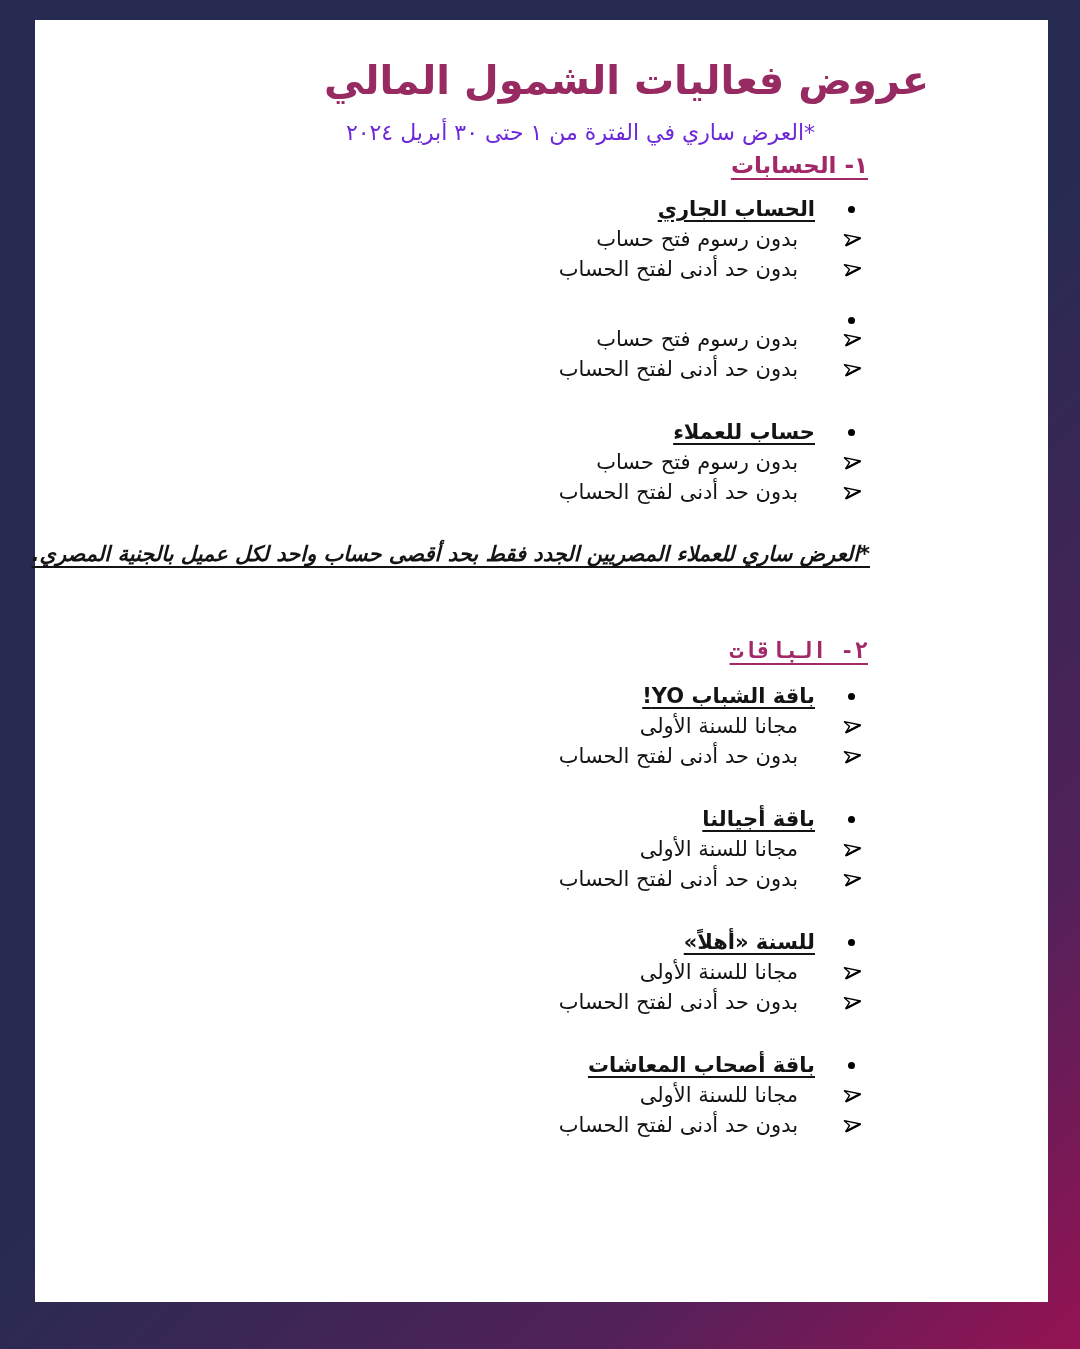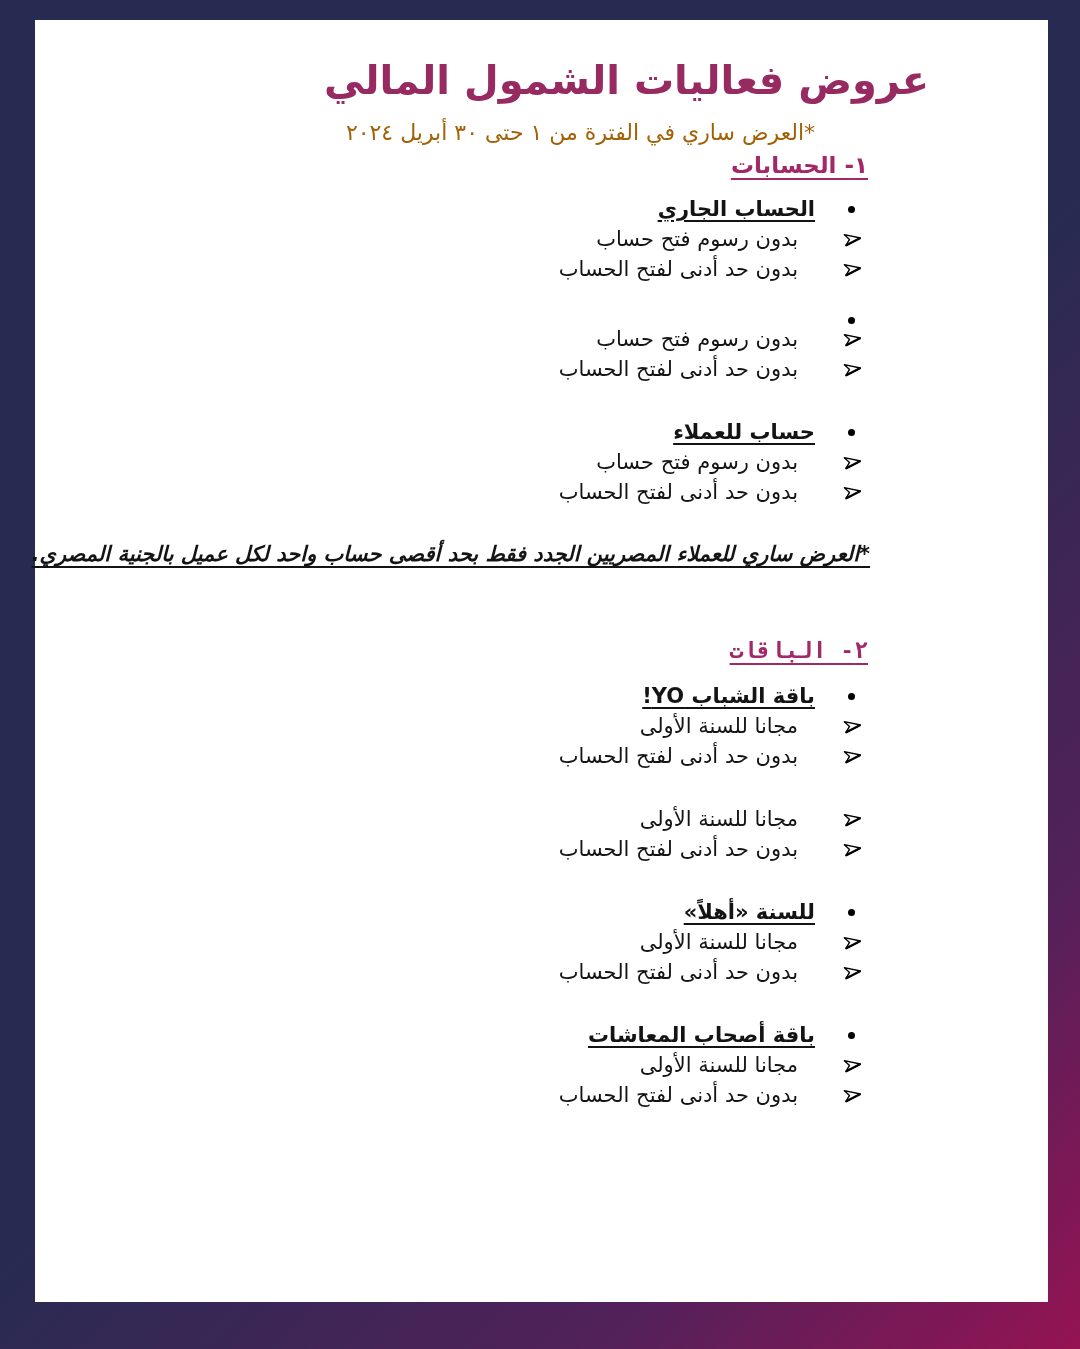"*العرض ساري في الفترة من" .doc-subtitle { color: #a16207 -> #6d28d9 }
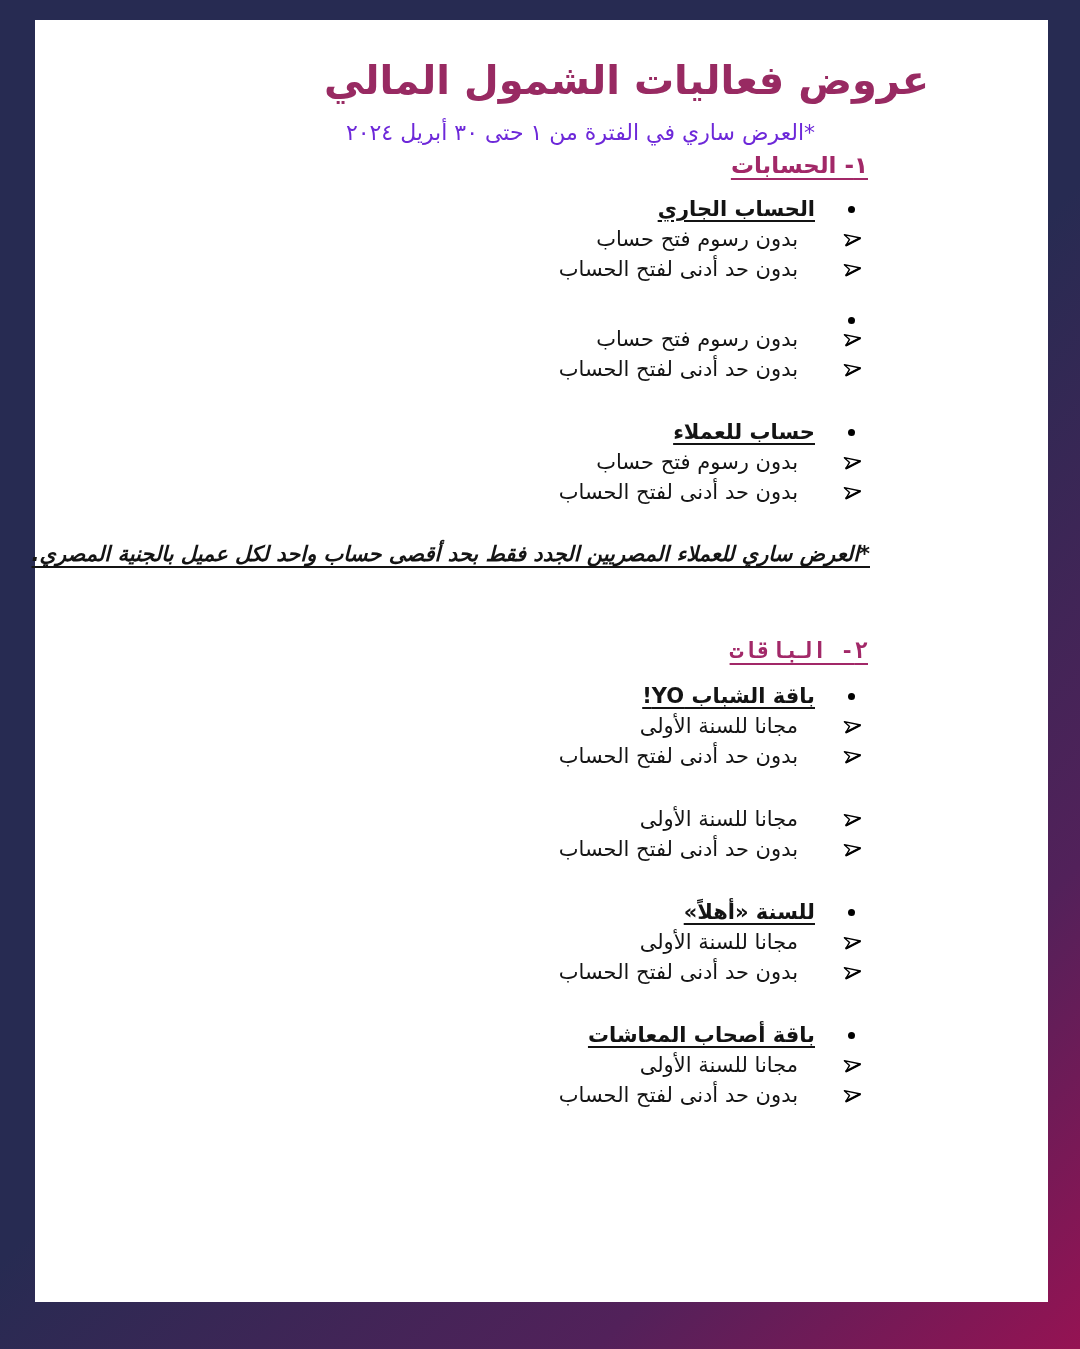"باقة أجيالنا" div.li { html: none -> <div> <span> <span></span> </span> <span>باقة أجيالنا</span> </div> }
